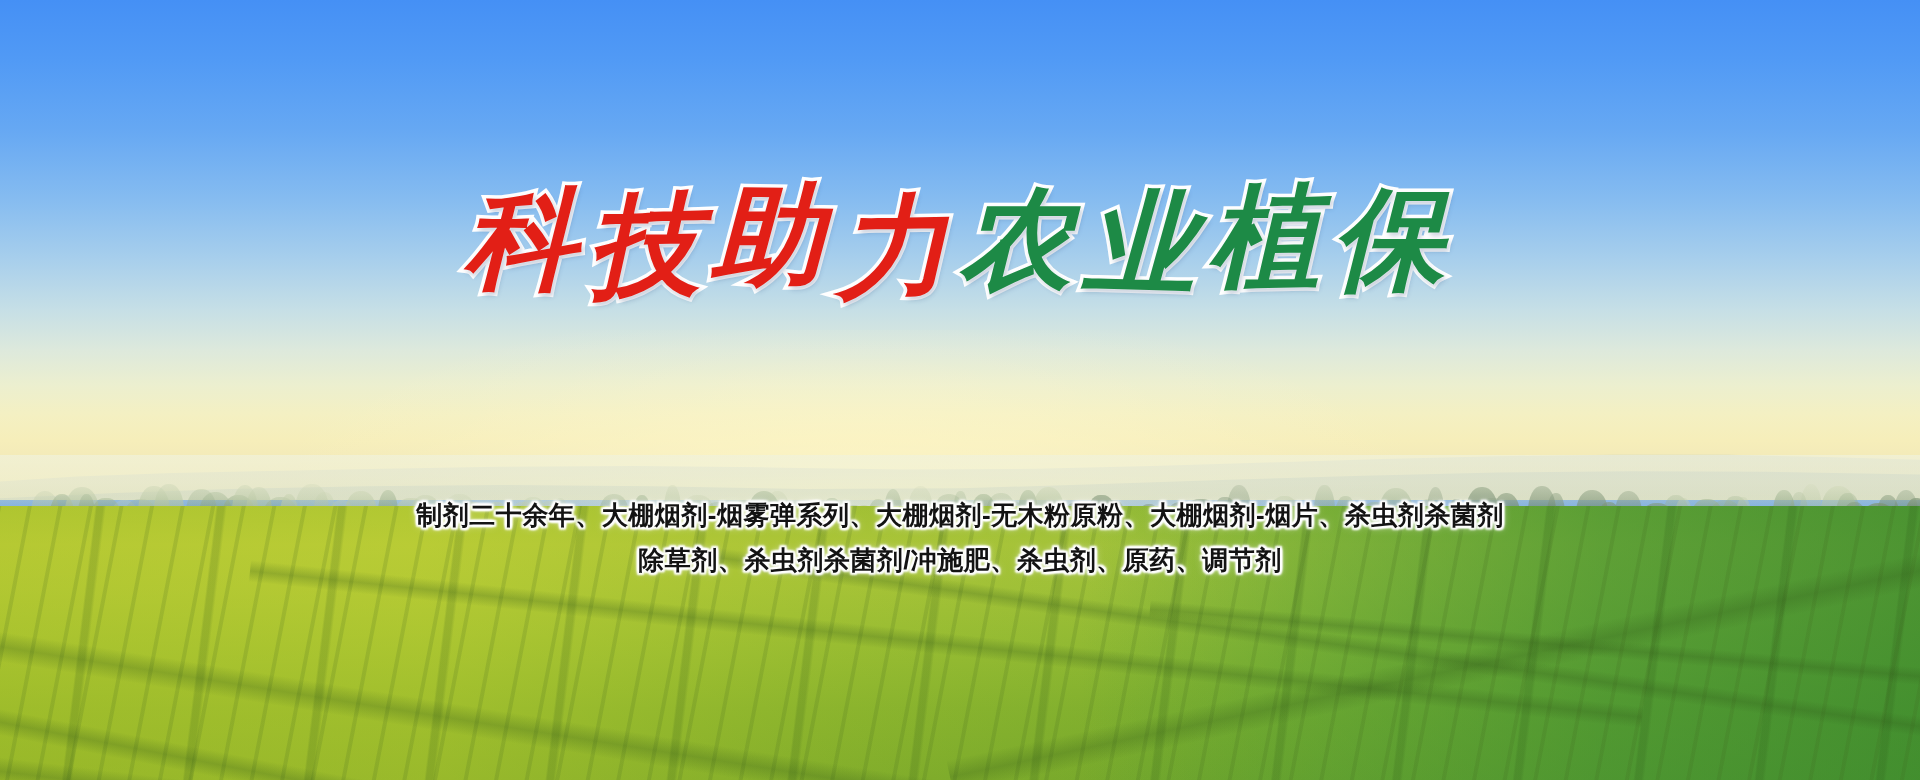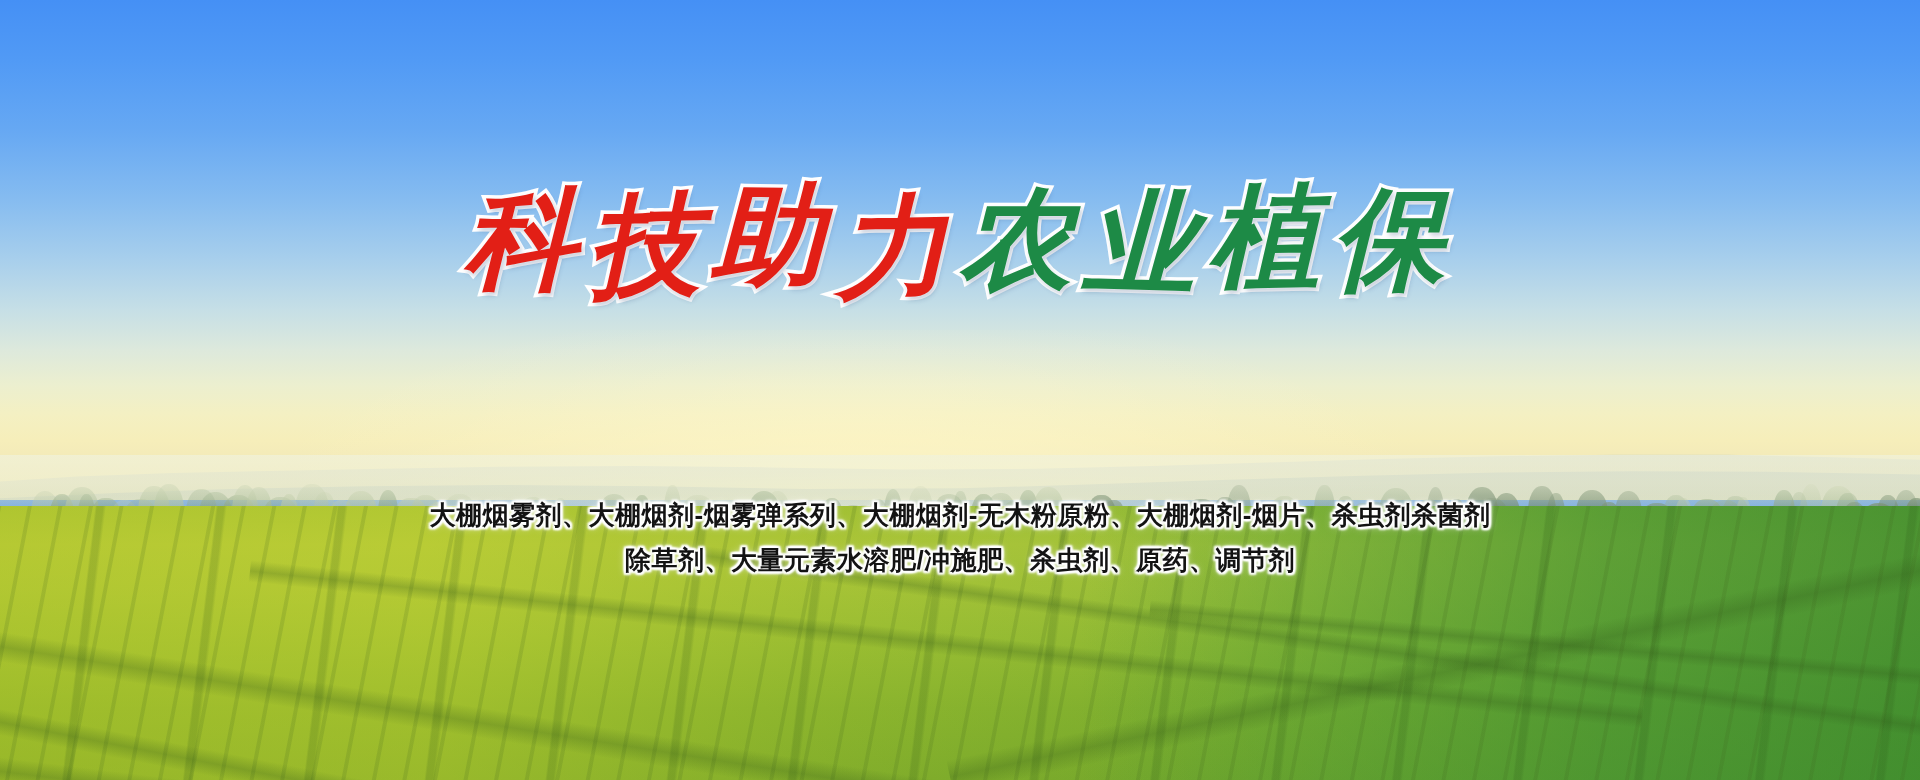"大棚烟雾剂、大棚烟剂-烟雾弹系列、大棚烟剂-无木粉原粉、大棚烟剂-烟片、杀虫剂杀" p { text: 大棚烟雾剂 -> 制剂二十余年 }
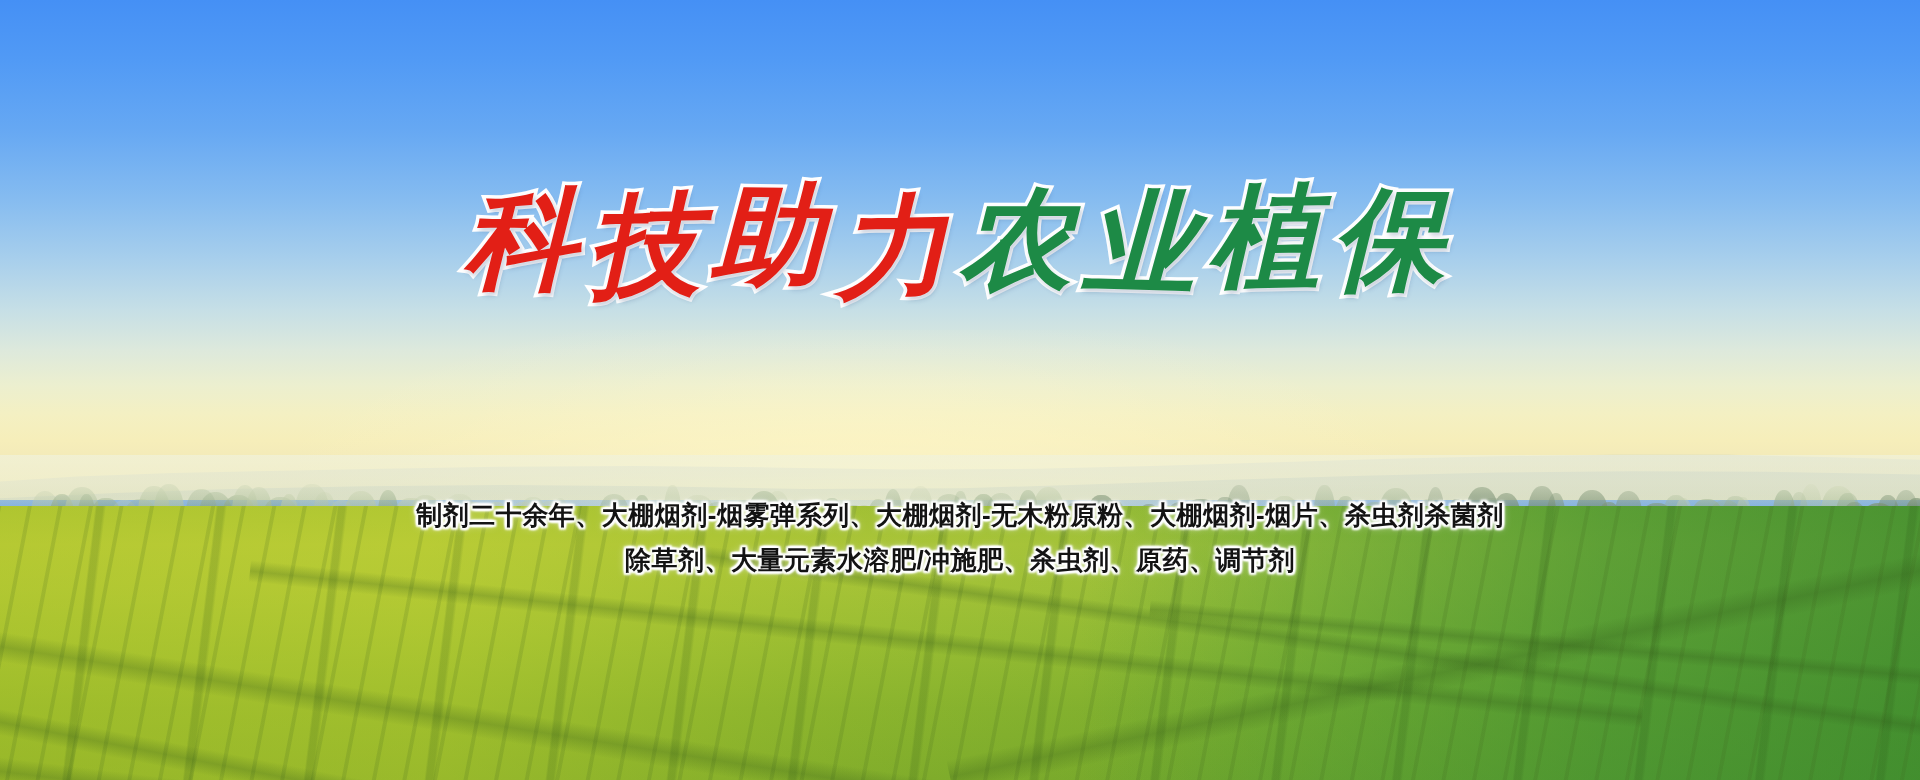"除草剂、大量元素水溶肥/冲施肥、杀虫剂、原药、调节剂" p { text: 大量元素水溶肥/ -> 杀虫剂杀菌剂/ }
